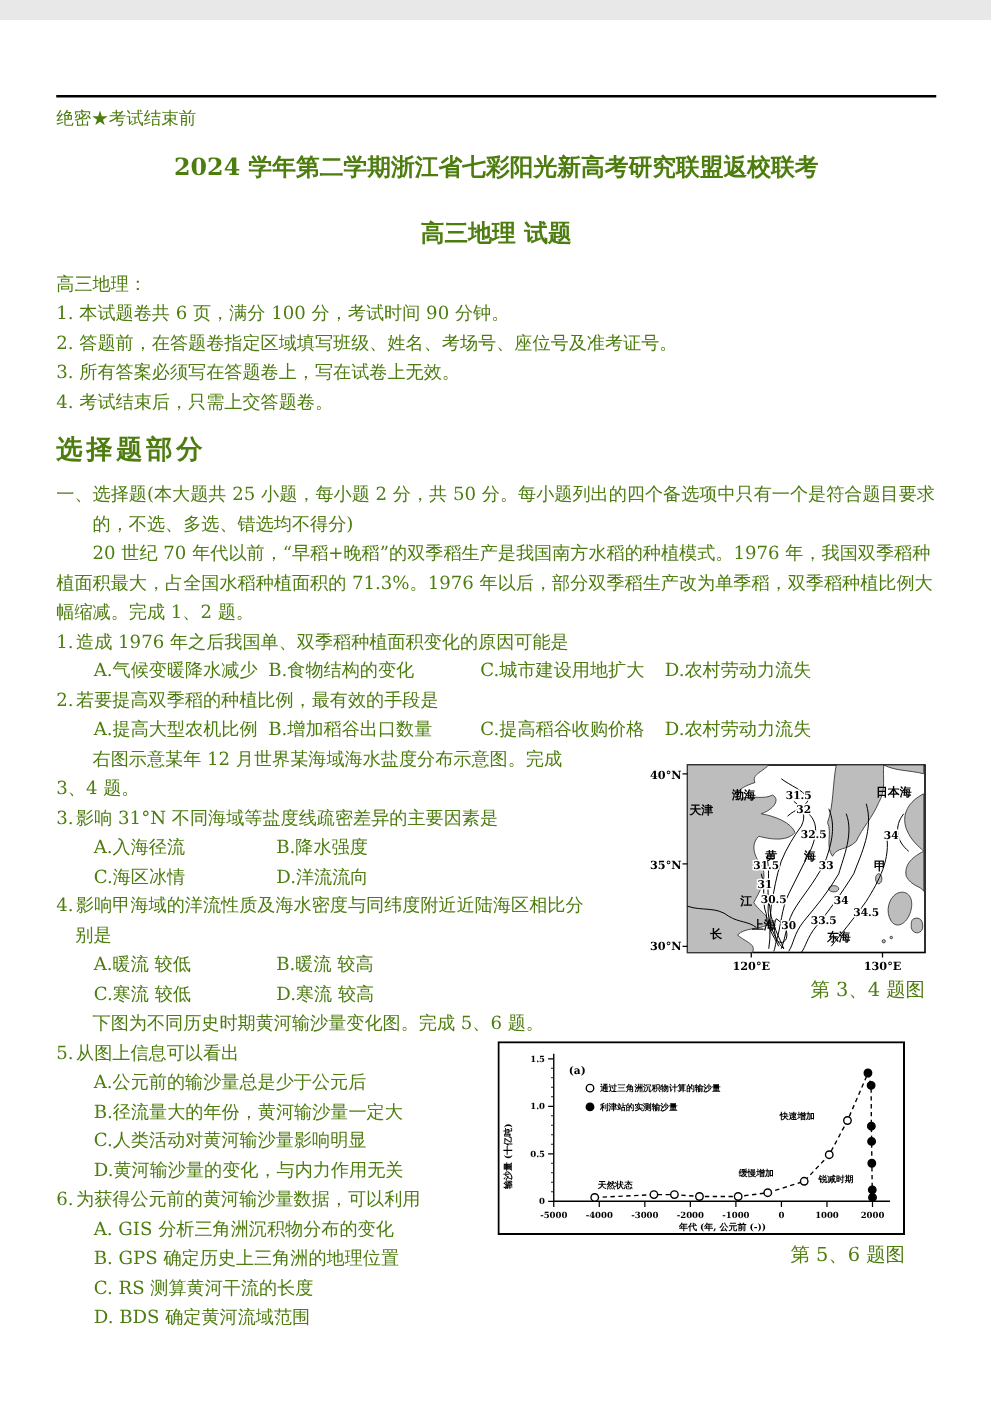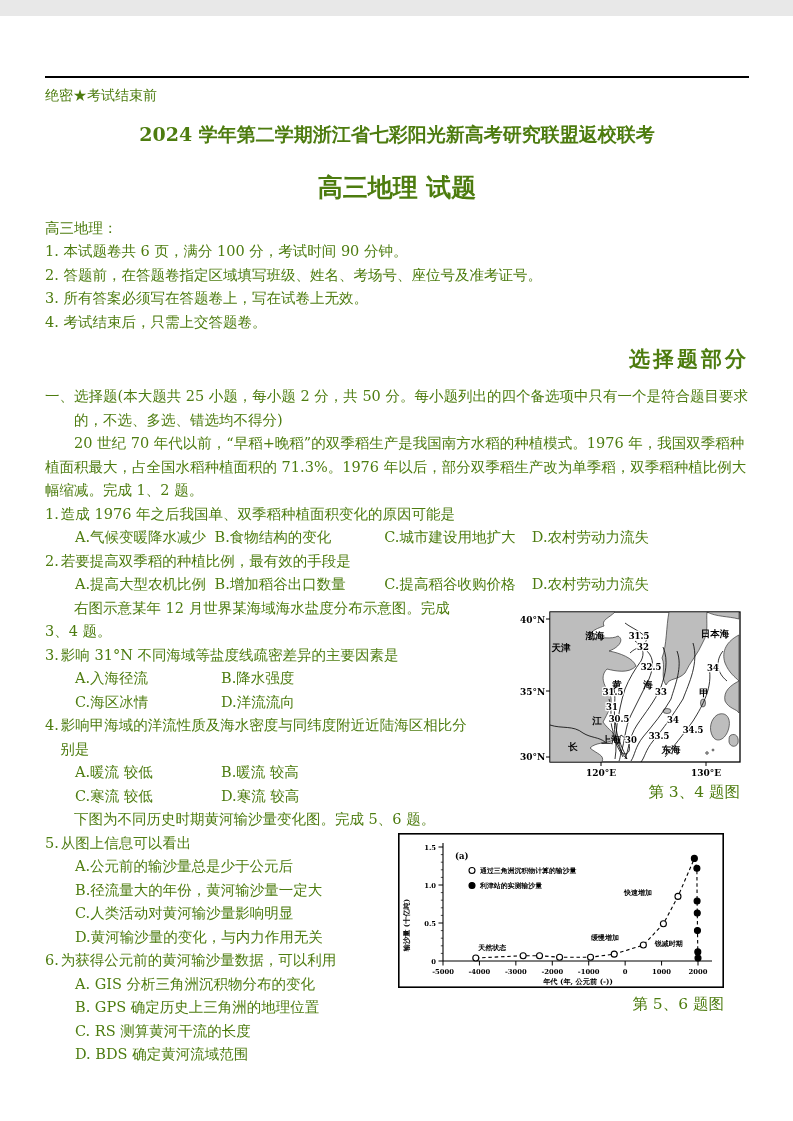"高三地理 试题" .subtitle { font-size: 25px -> 19px }
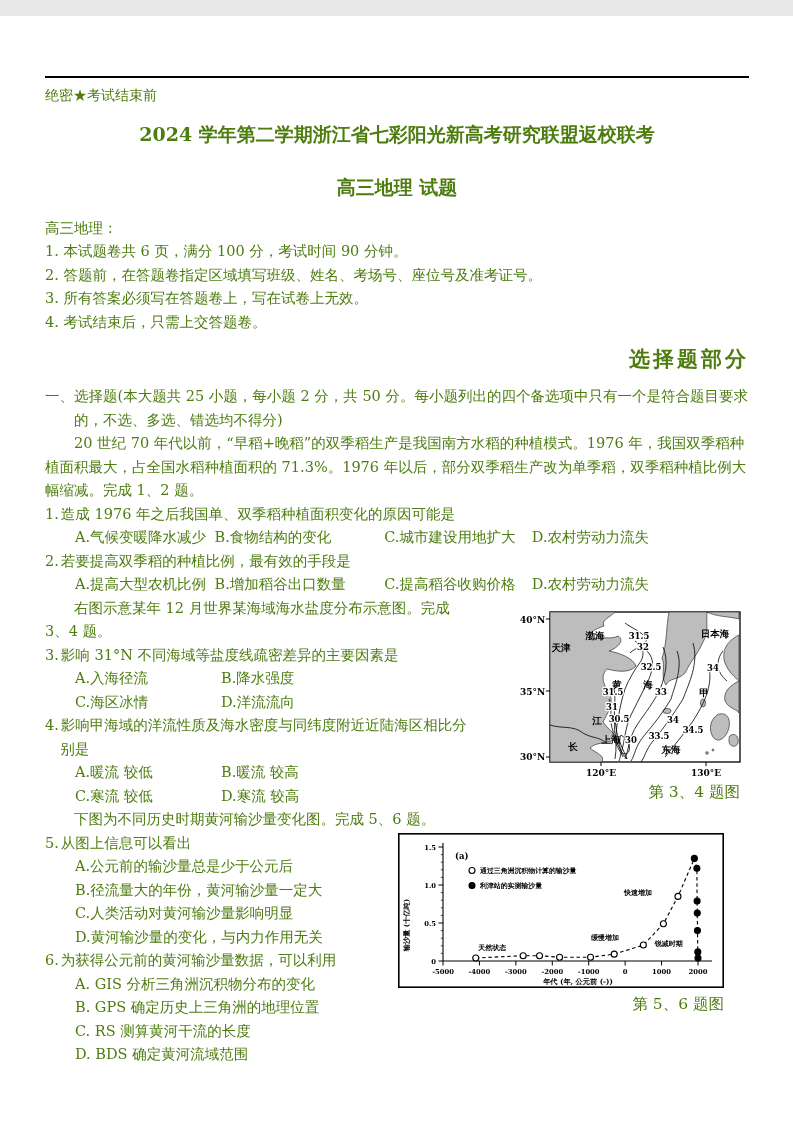"选择题部分" .section-title { text-align: right -> left }
